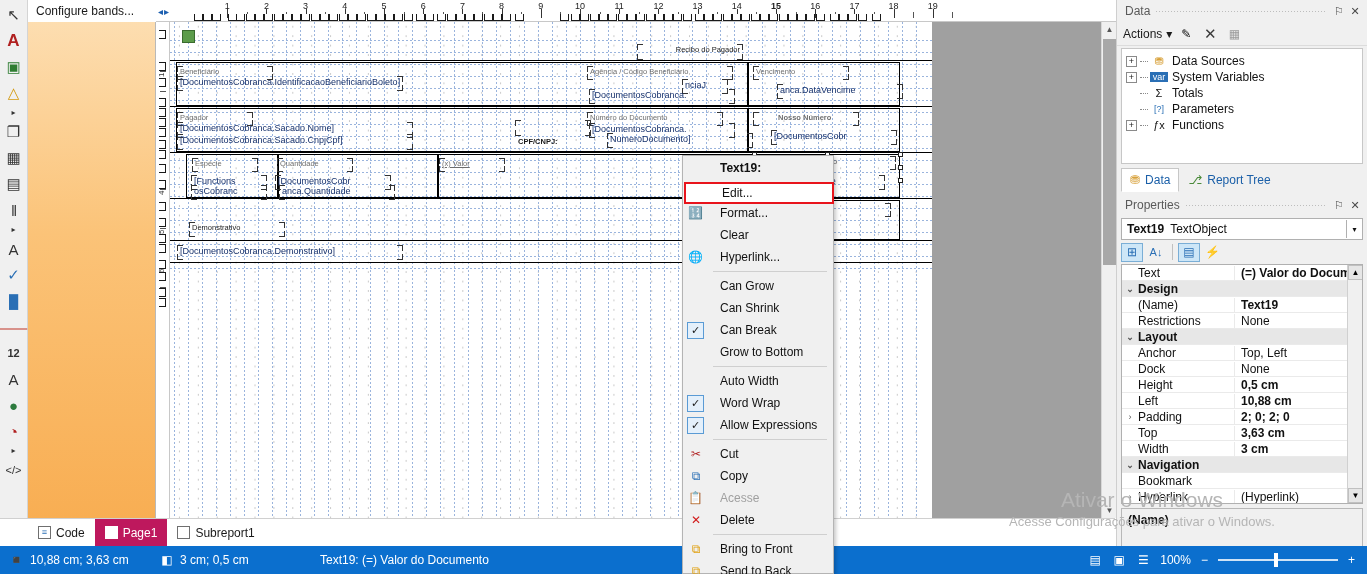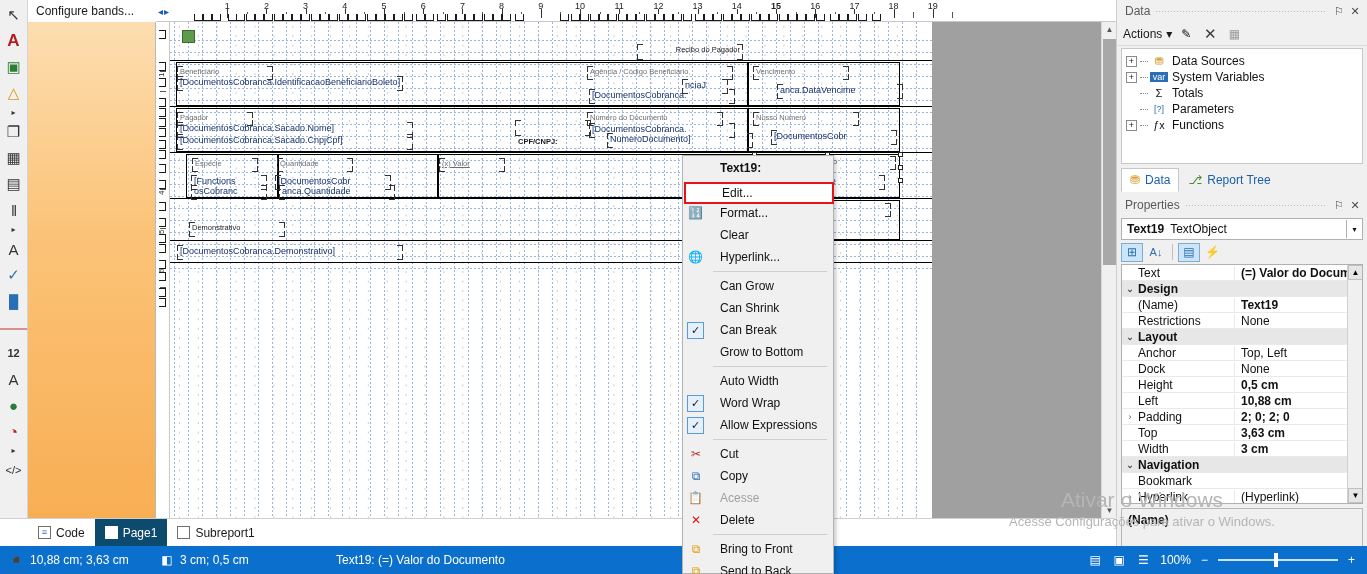"Nosso Número" div.rpt-box { font-weight: none -> bold; left: 586px -> 608px }
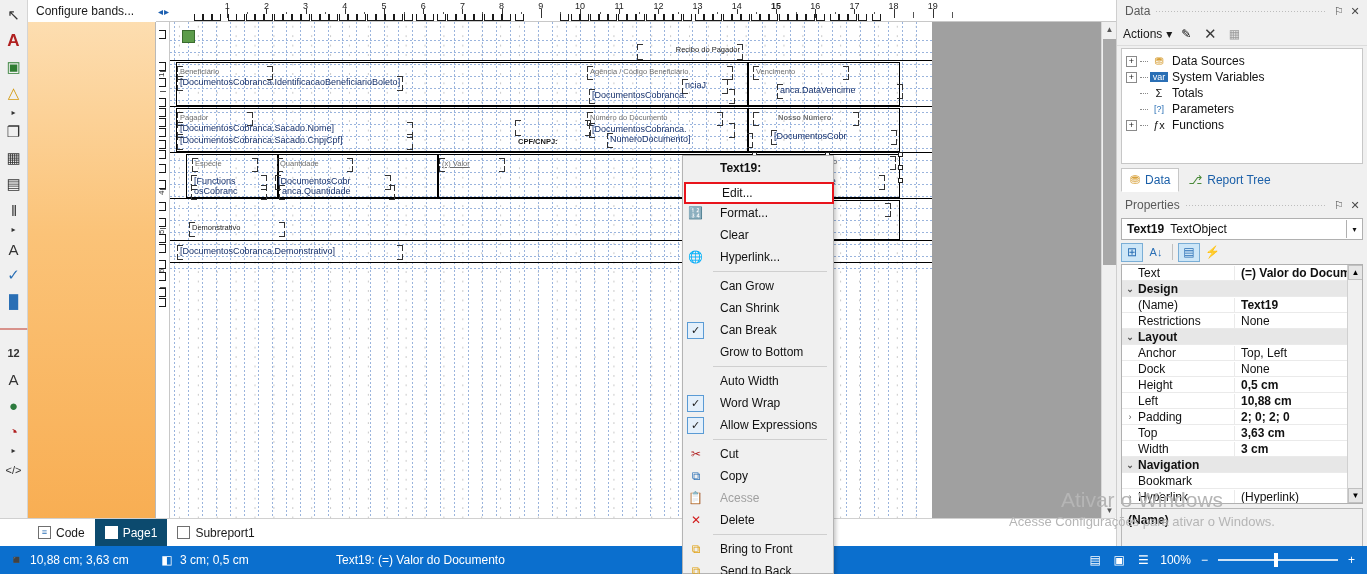"Page1" .ptab.active { background: #0c4a6e -> #be185d }
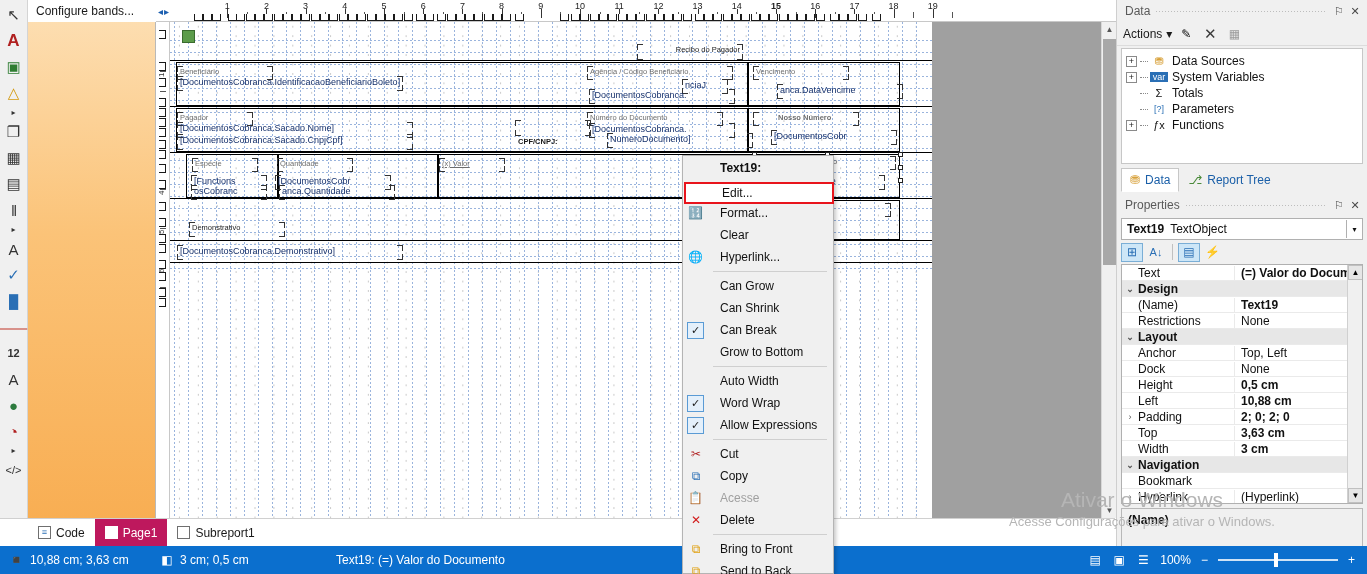"Text19: (=) Valor do Documento" div.sb-item { margin-left: 26px -> 10px }
